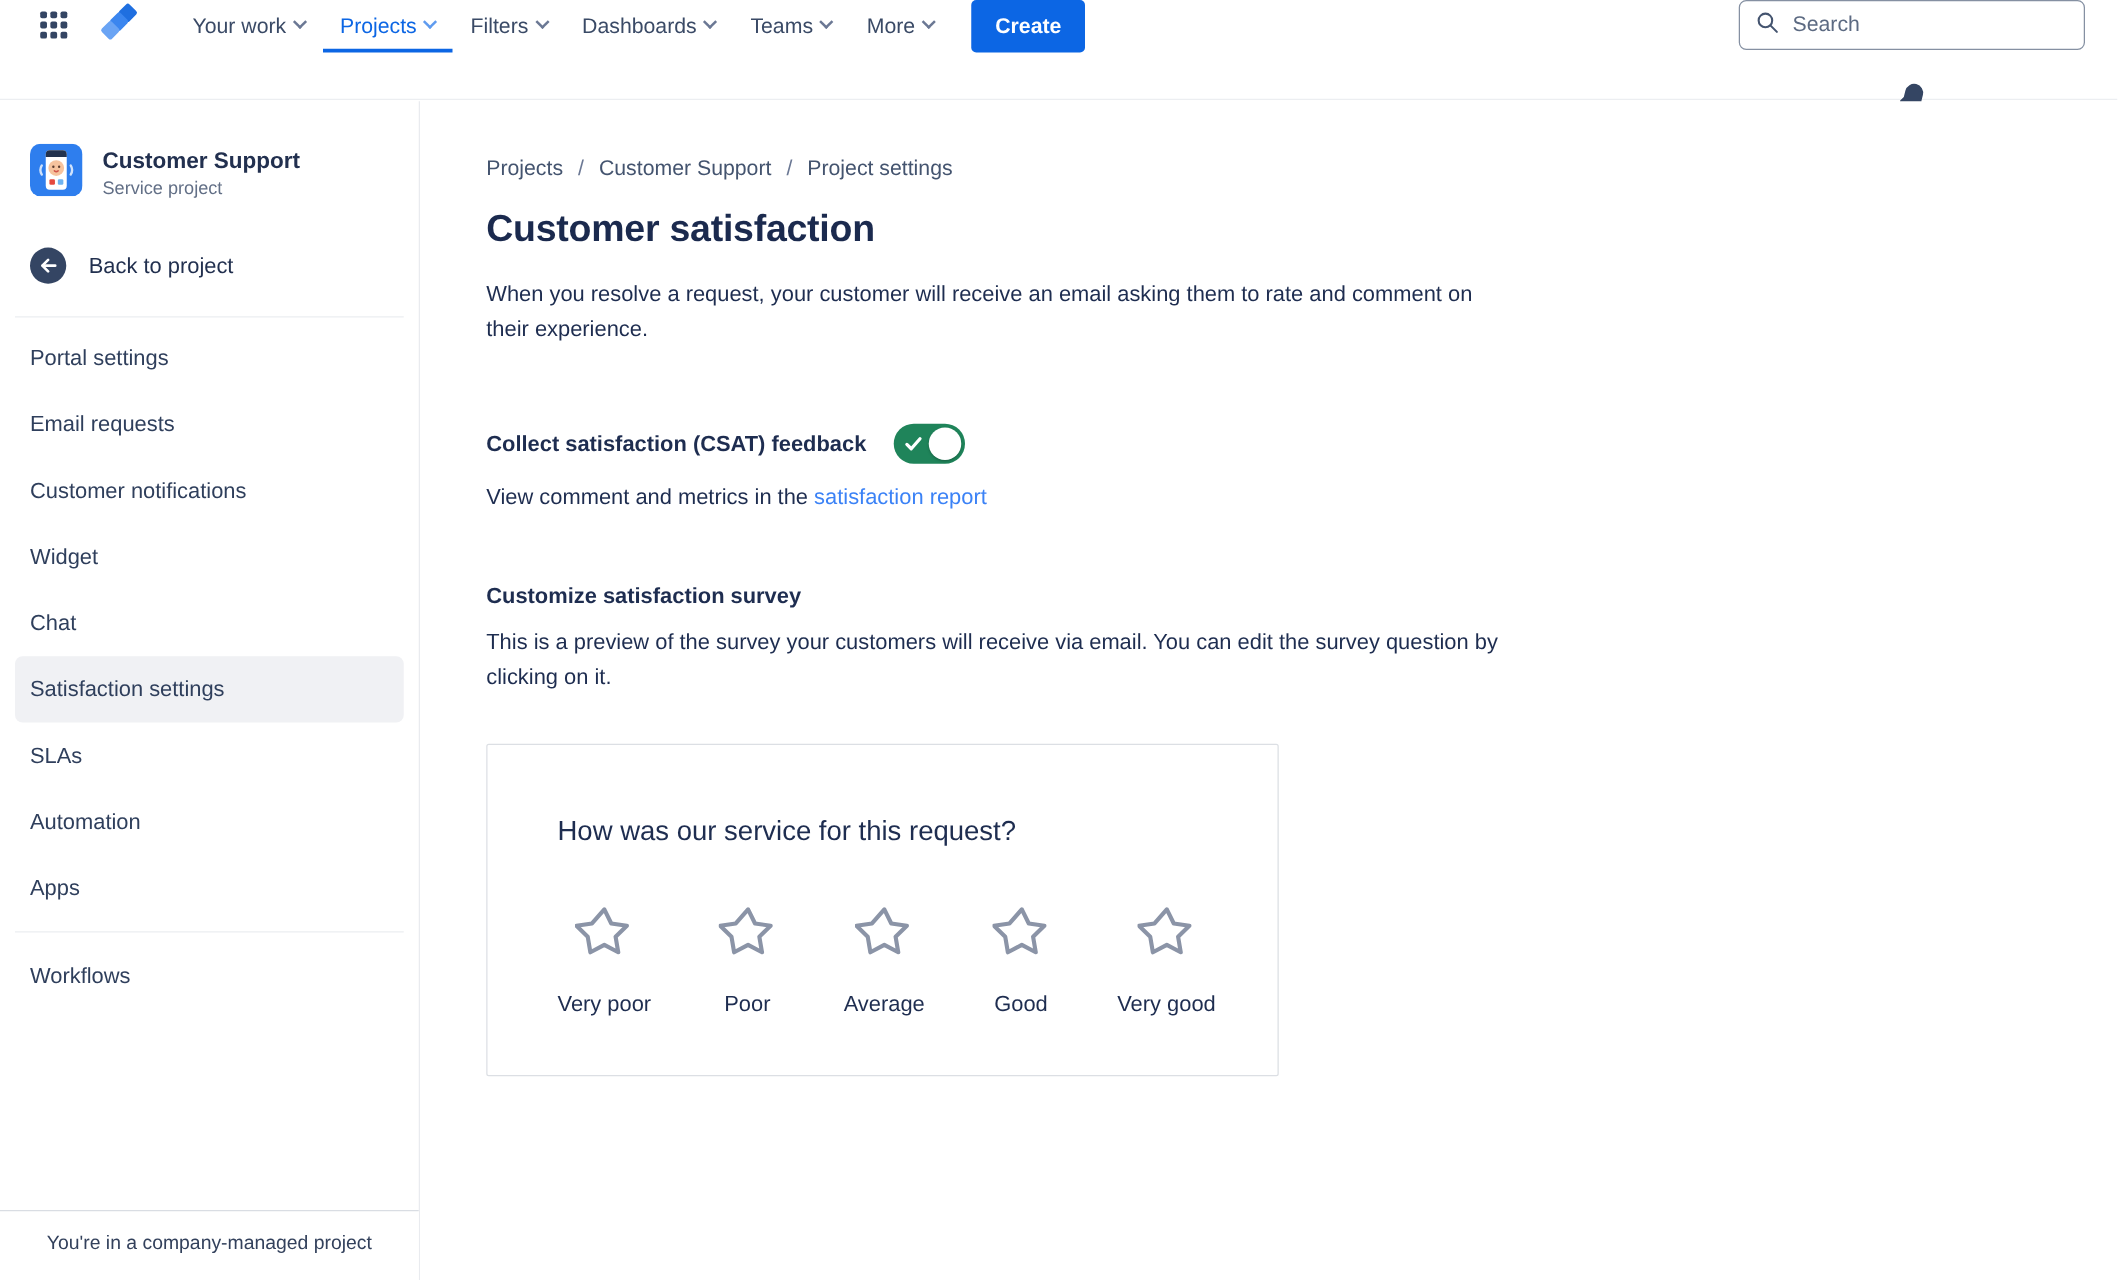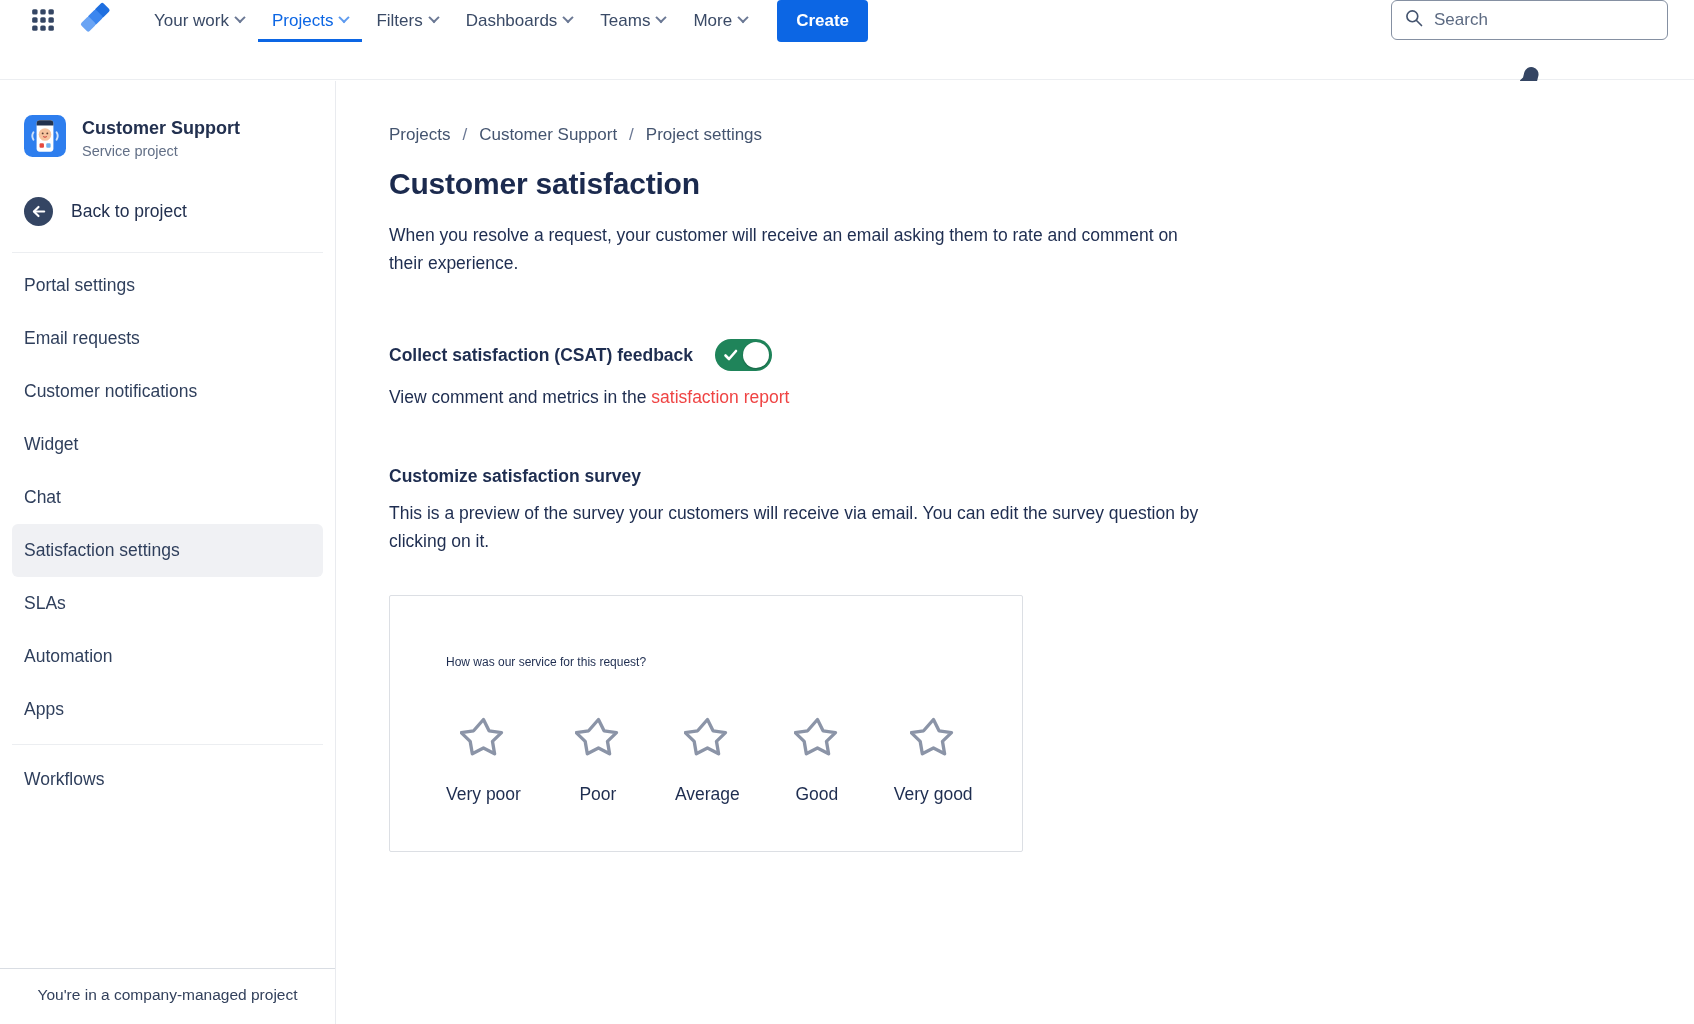"satisfaction report" .link { color: #ef4444 -> #3b82f6 }
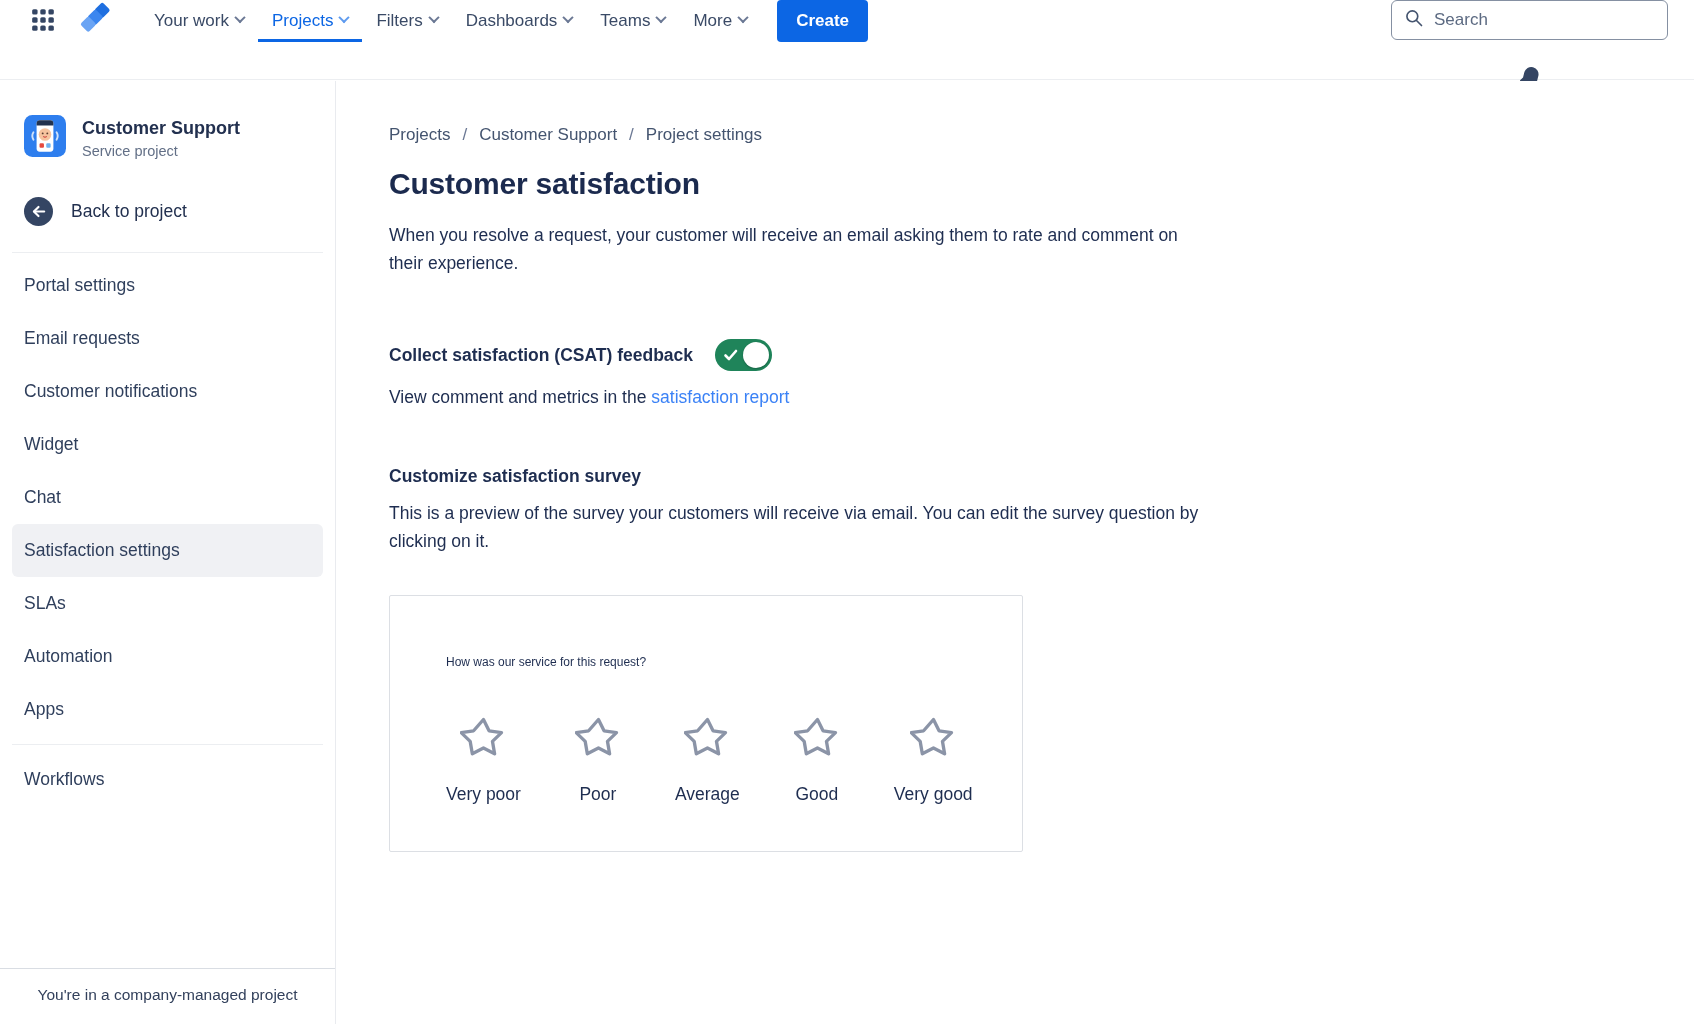"How was our service for" .survey-question { font-size: 12px -> 22px }
